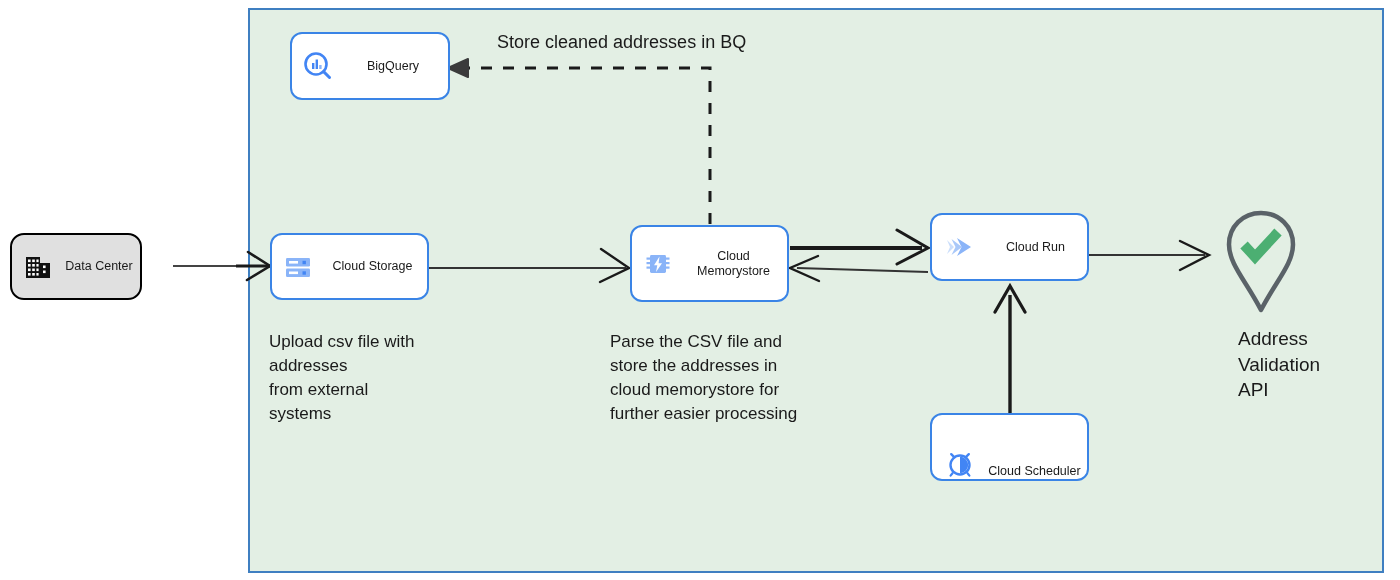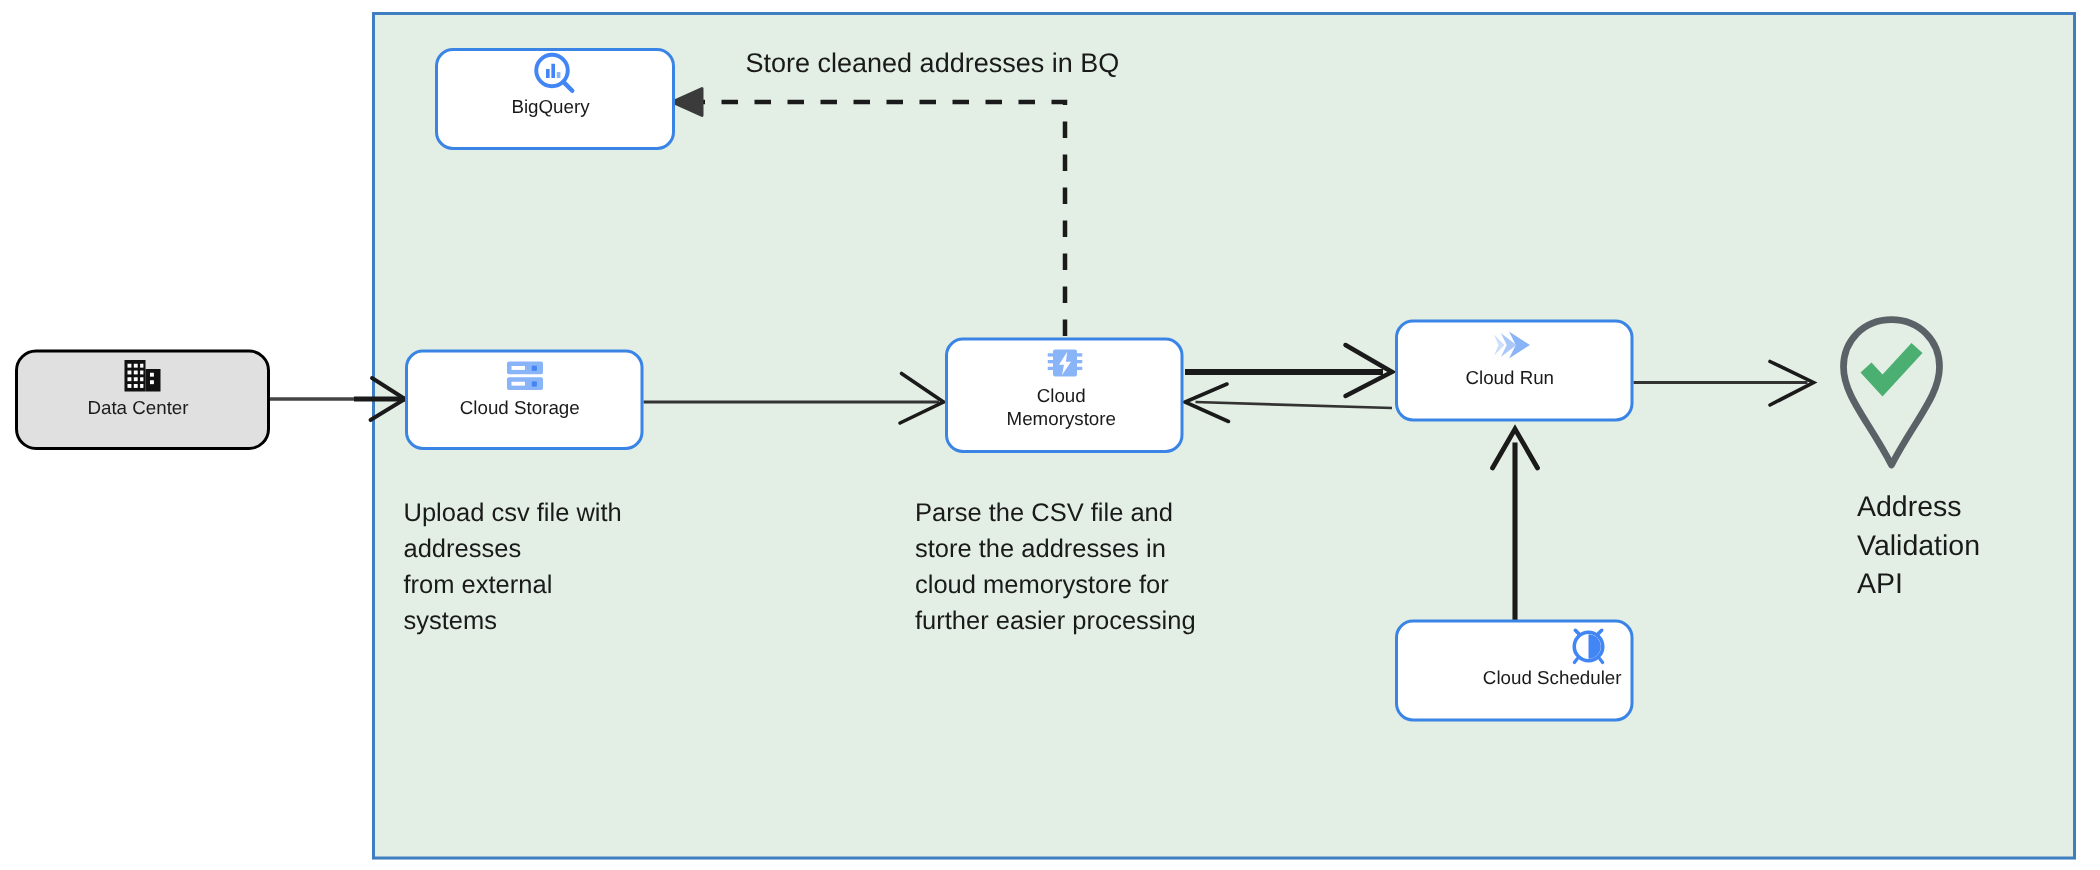"BigQuery" .node { flex-direction: column -> none }
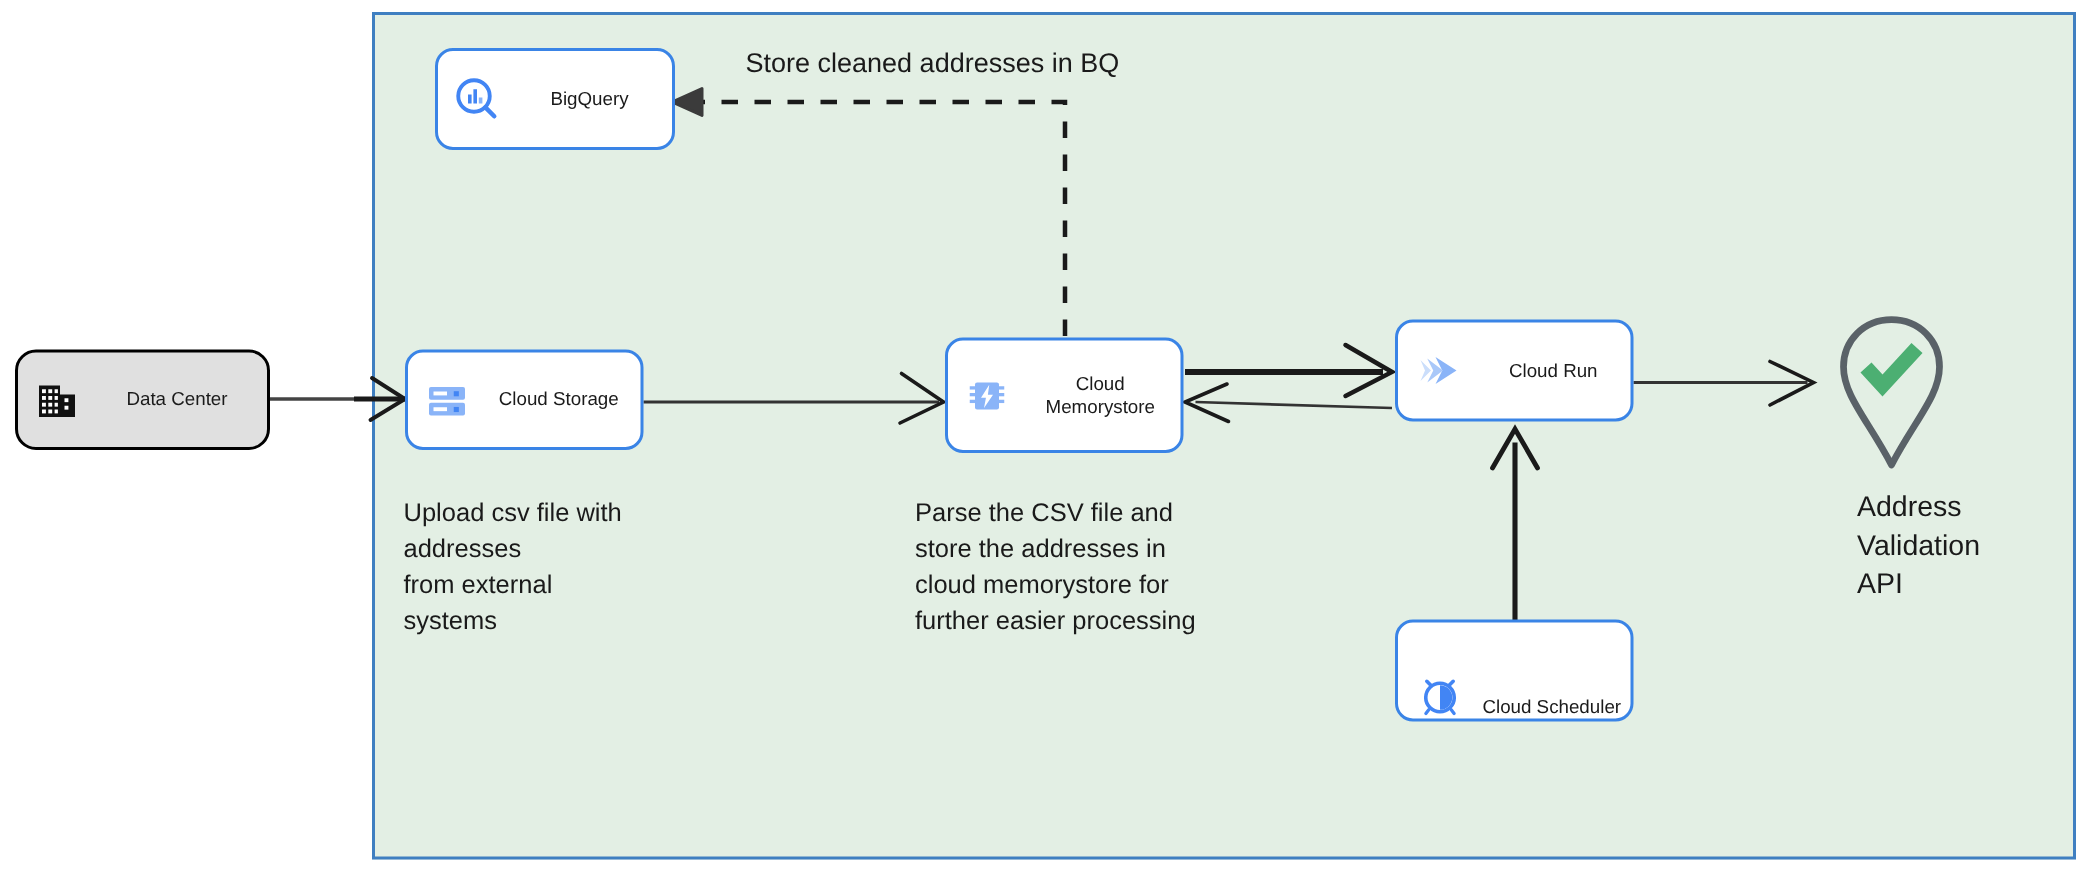"Data Center" div.node { width: 170px -> 132px }
